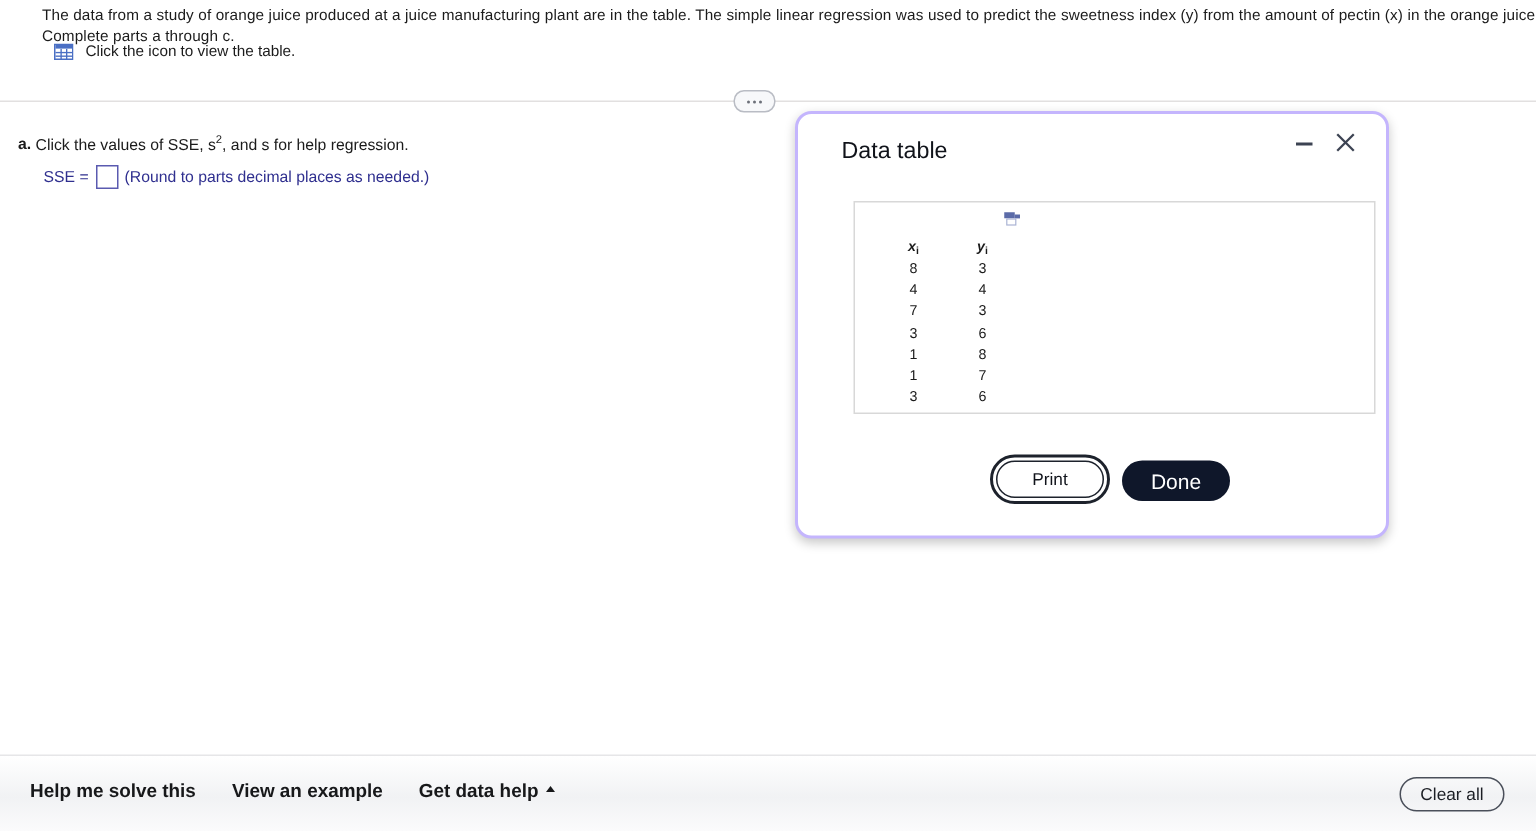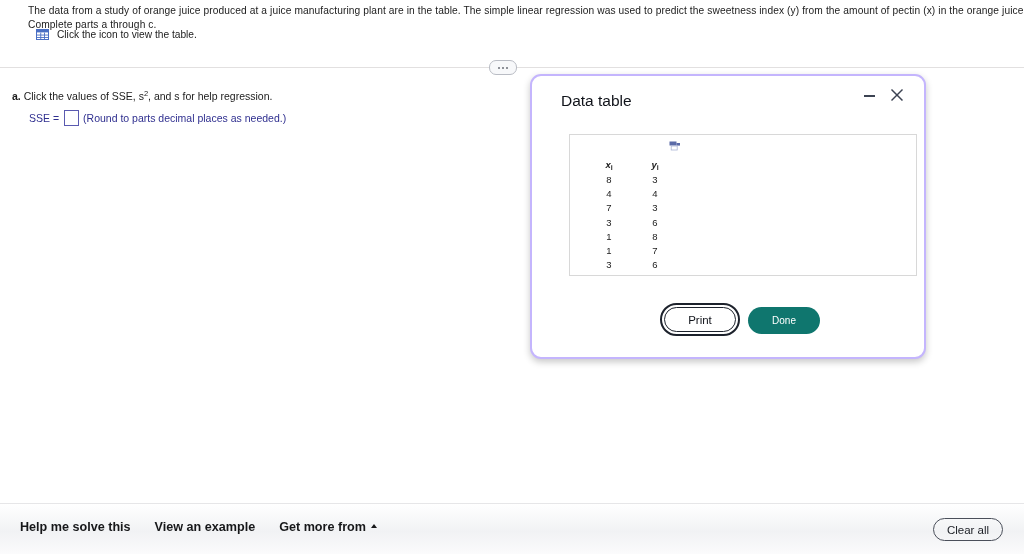"Done" #done-button { background: #0f766e -> #0f172a; font-size: 10px -> 14px }
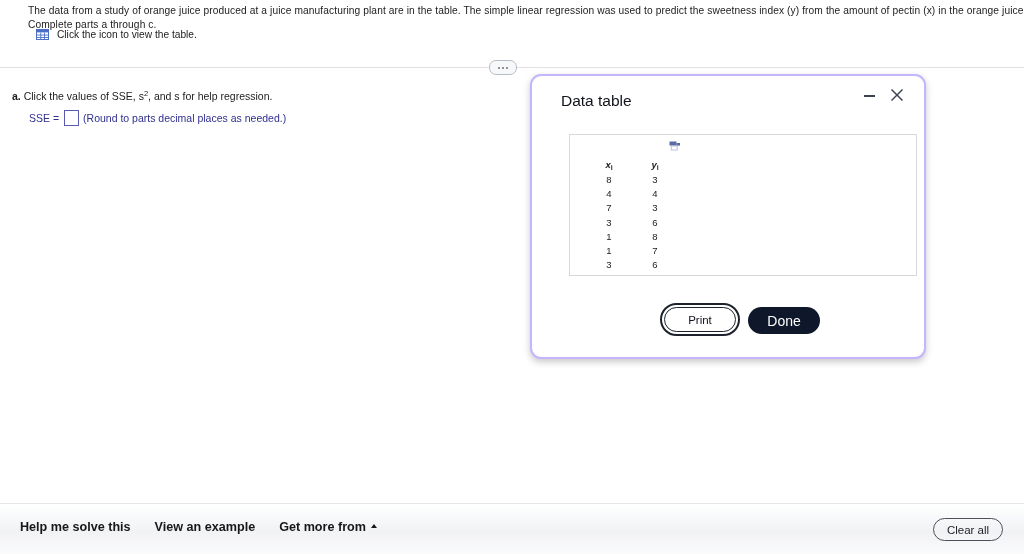"Get more from" span { text: more from -> data help }
